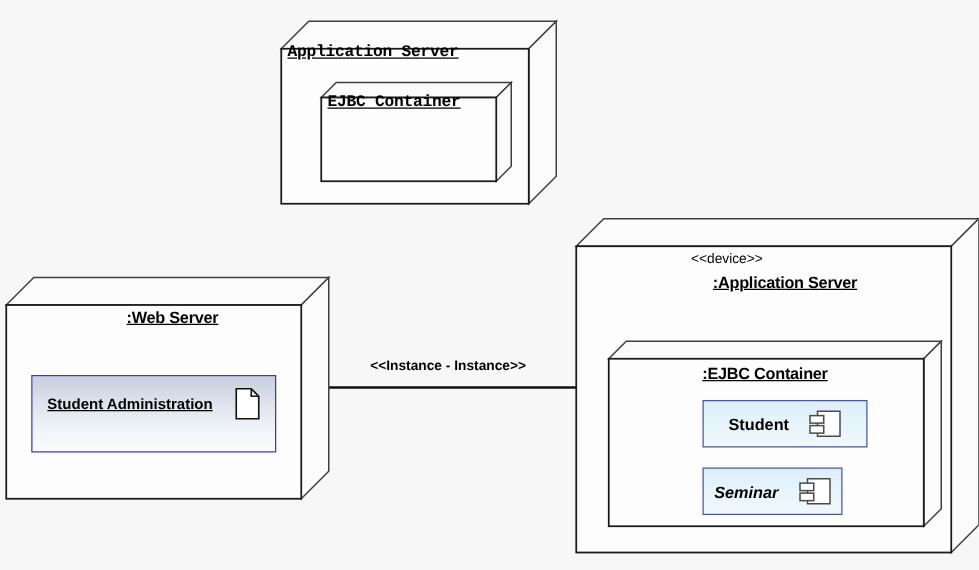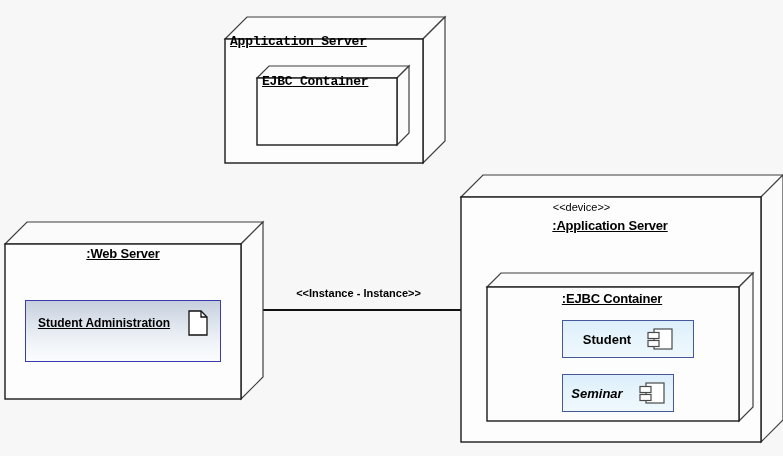":Application Server" div.node-label { padding-left: none -> 18px }
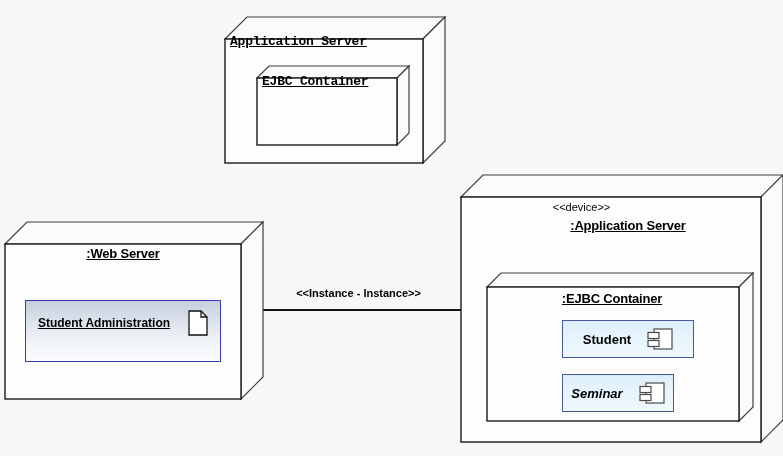":Web Server" div.node-label { left: 1px -> 16px }
